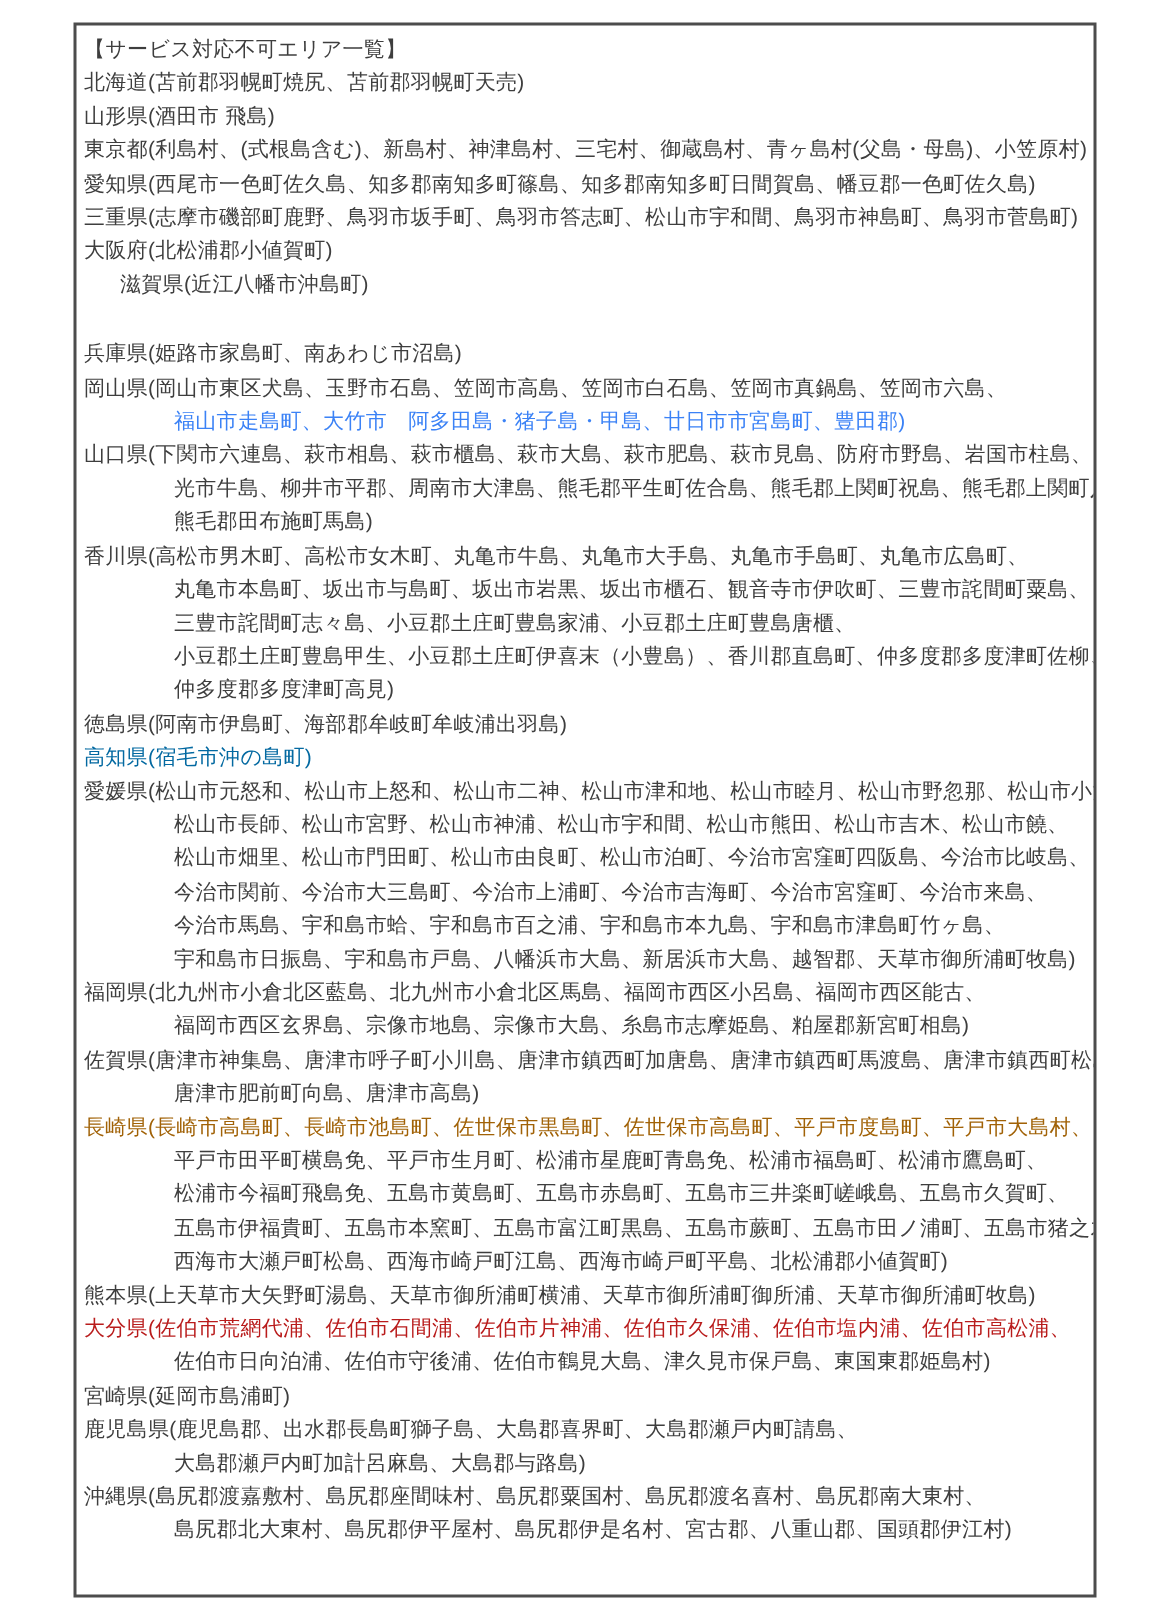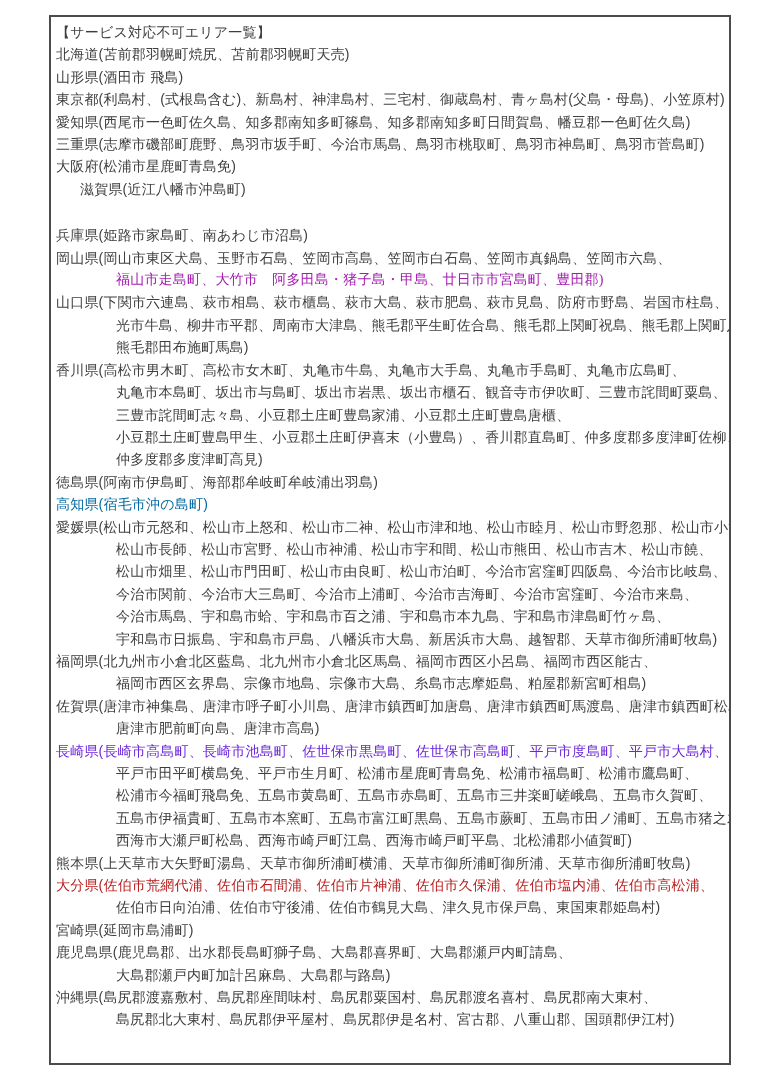"三重県(志摩市磯部町鹿野、鳥羽市坂手町、今治市馬島、鳥羽市桃取町、鳥羽市神島町、" div.line { text: 今治市馬島、鳥羽市桃取町 -> 鳥羽市答志町、松山市宇和間 }
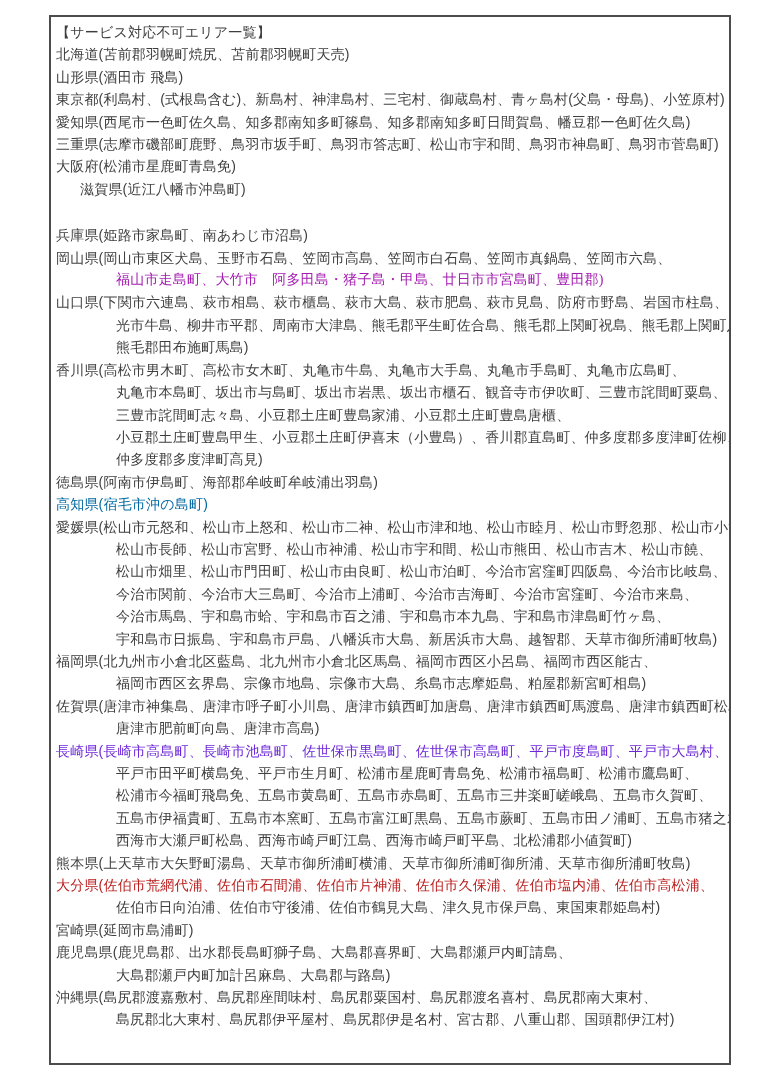"大阪府(松浦市星鹿町青島免)" div.line { text: 松浦市星鹿町青島免 -> 北松浦郡小値賀町 }
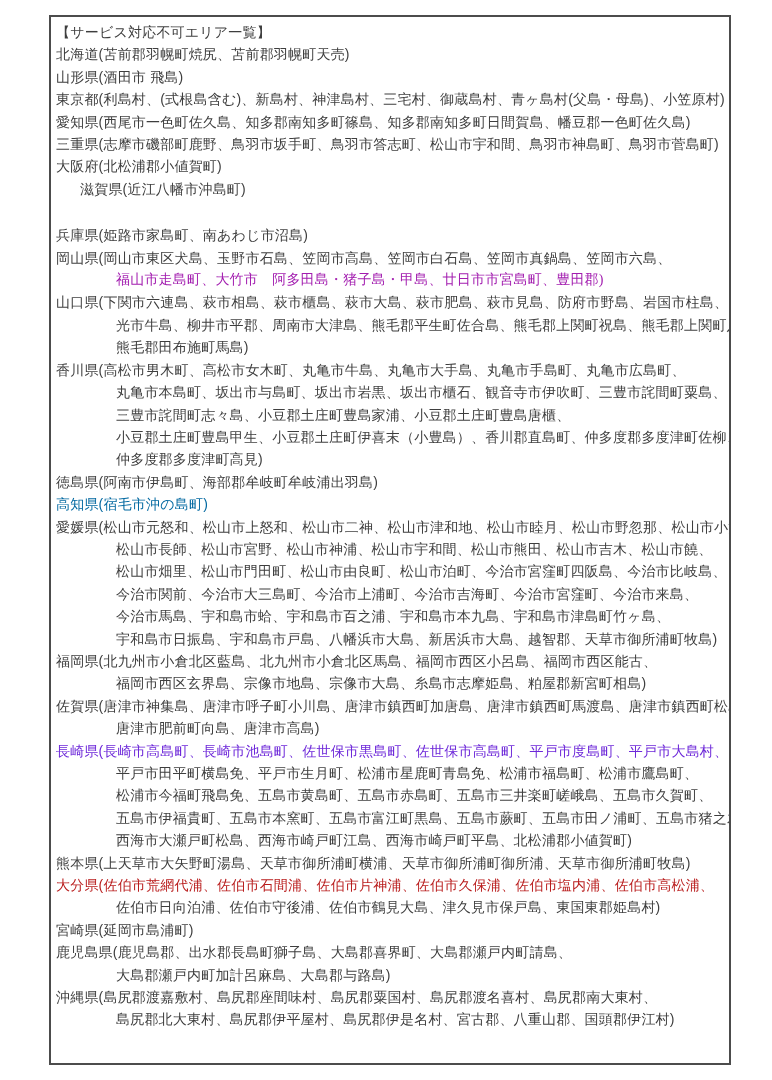"福山市走島町、大竹市 阿多田島・猪子島・甲島、廿日市市宮島町、豊田郡)" div.line { color: #a21caf -> #3b82f6; font-family: Liberation Serif, serif -> none }
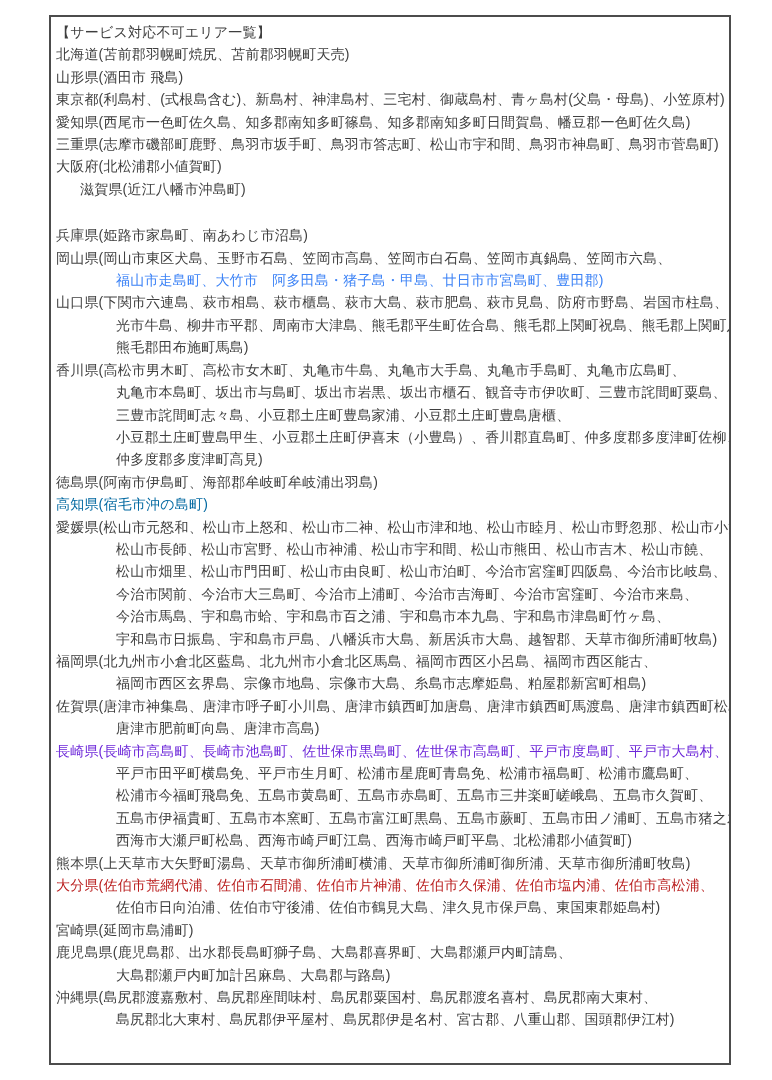"長崎県(長崎市高島町、長崎市池島町、佐世保市黒島町、佐世保市高島町、平戸市度島町" div.line { color: #6d28d9 -> #a16207 }
